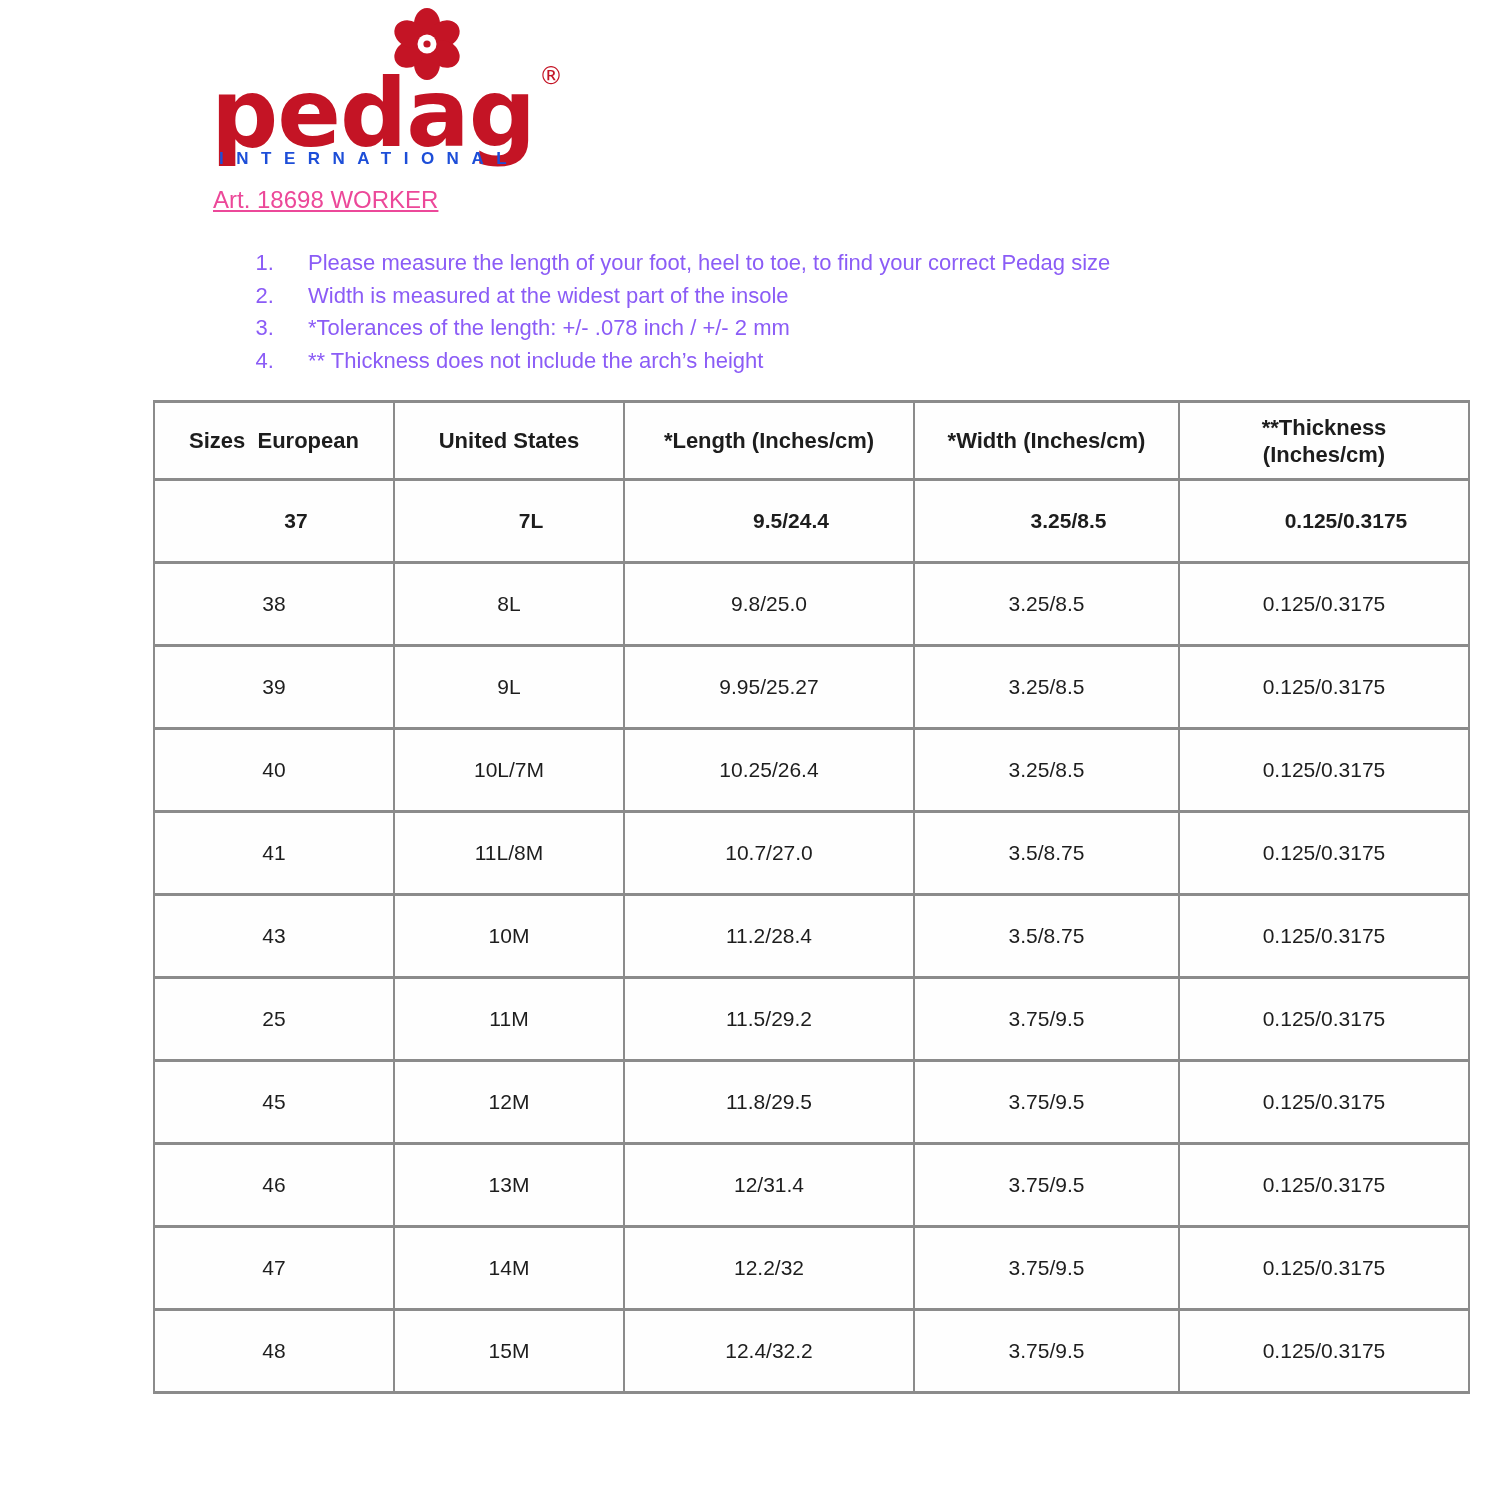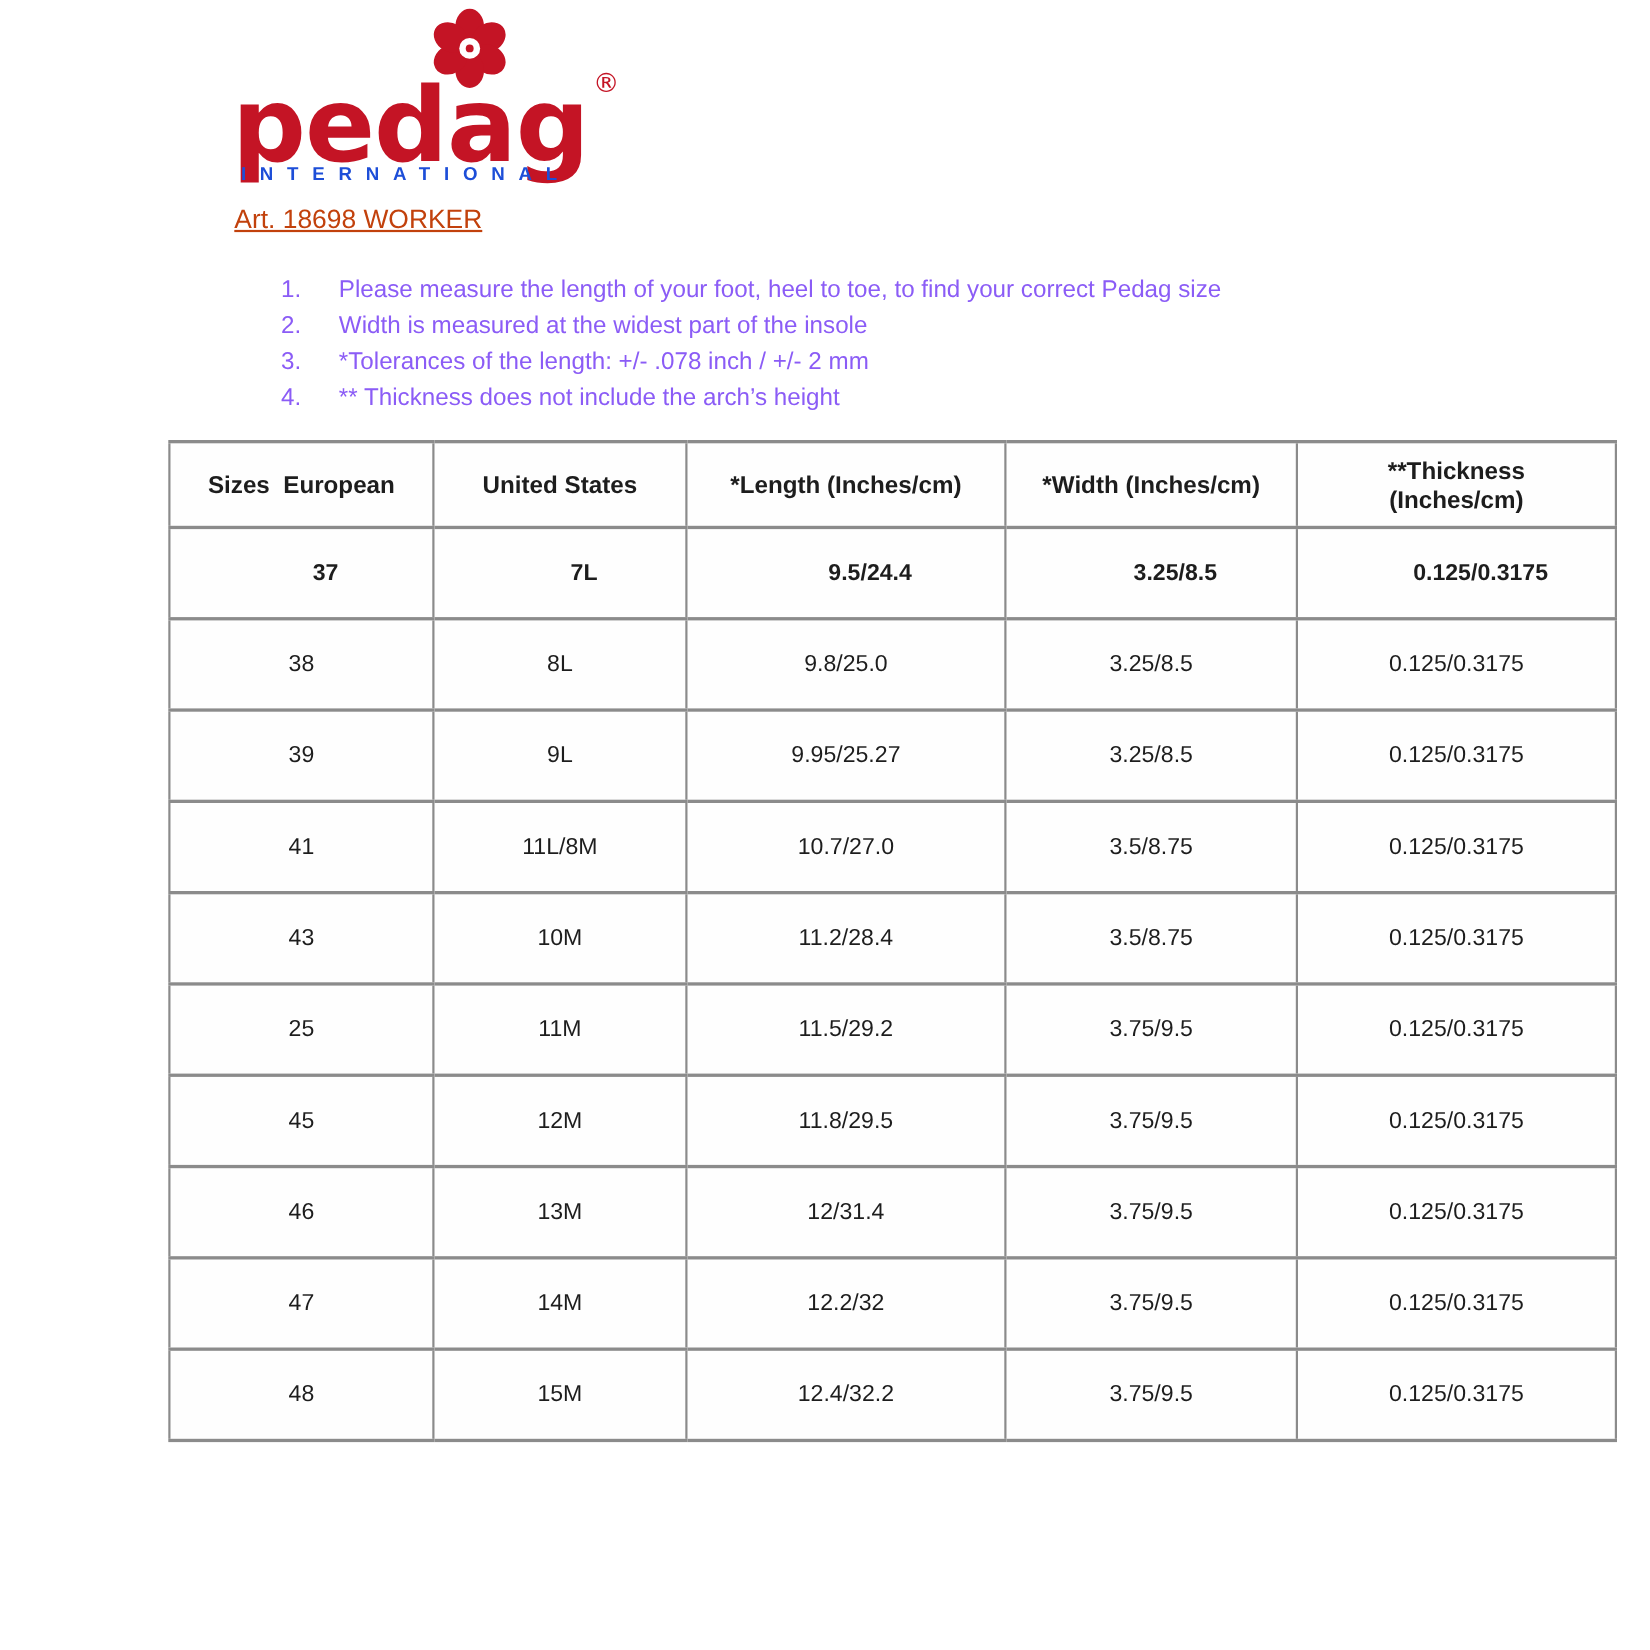"Art. 18698 WORKER" .article-title { color: #c2410c -> #ec4899 }
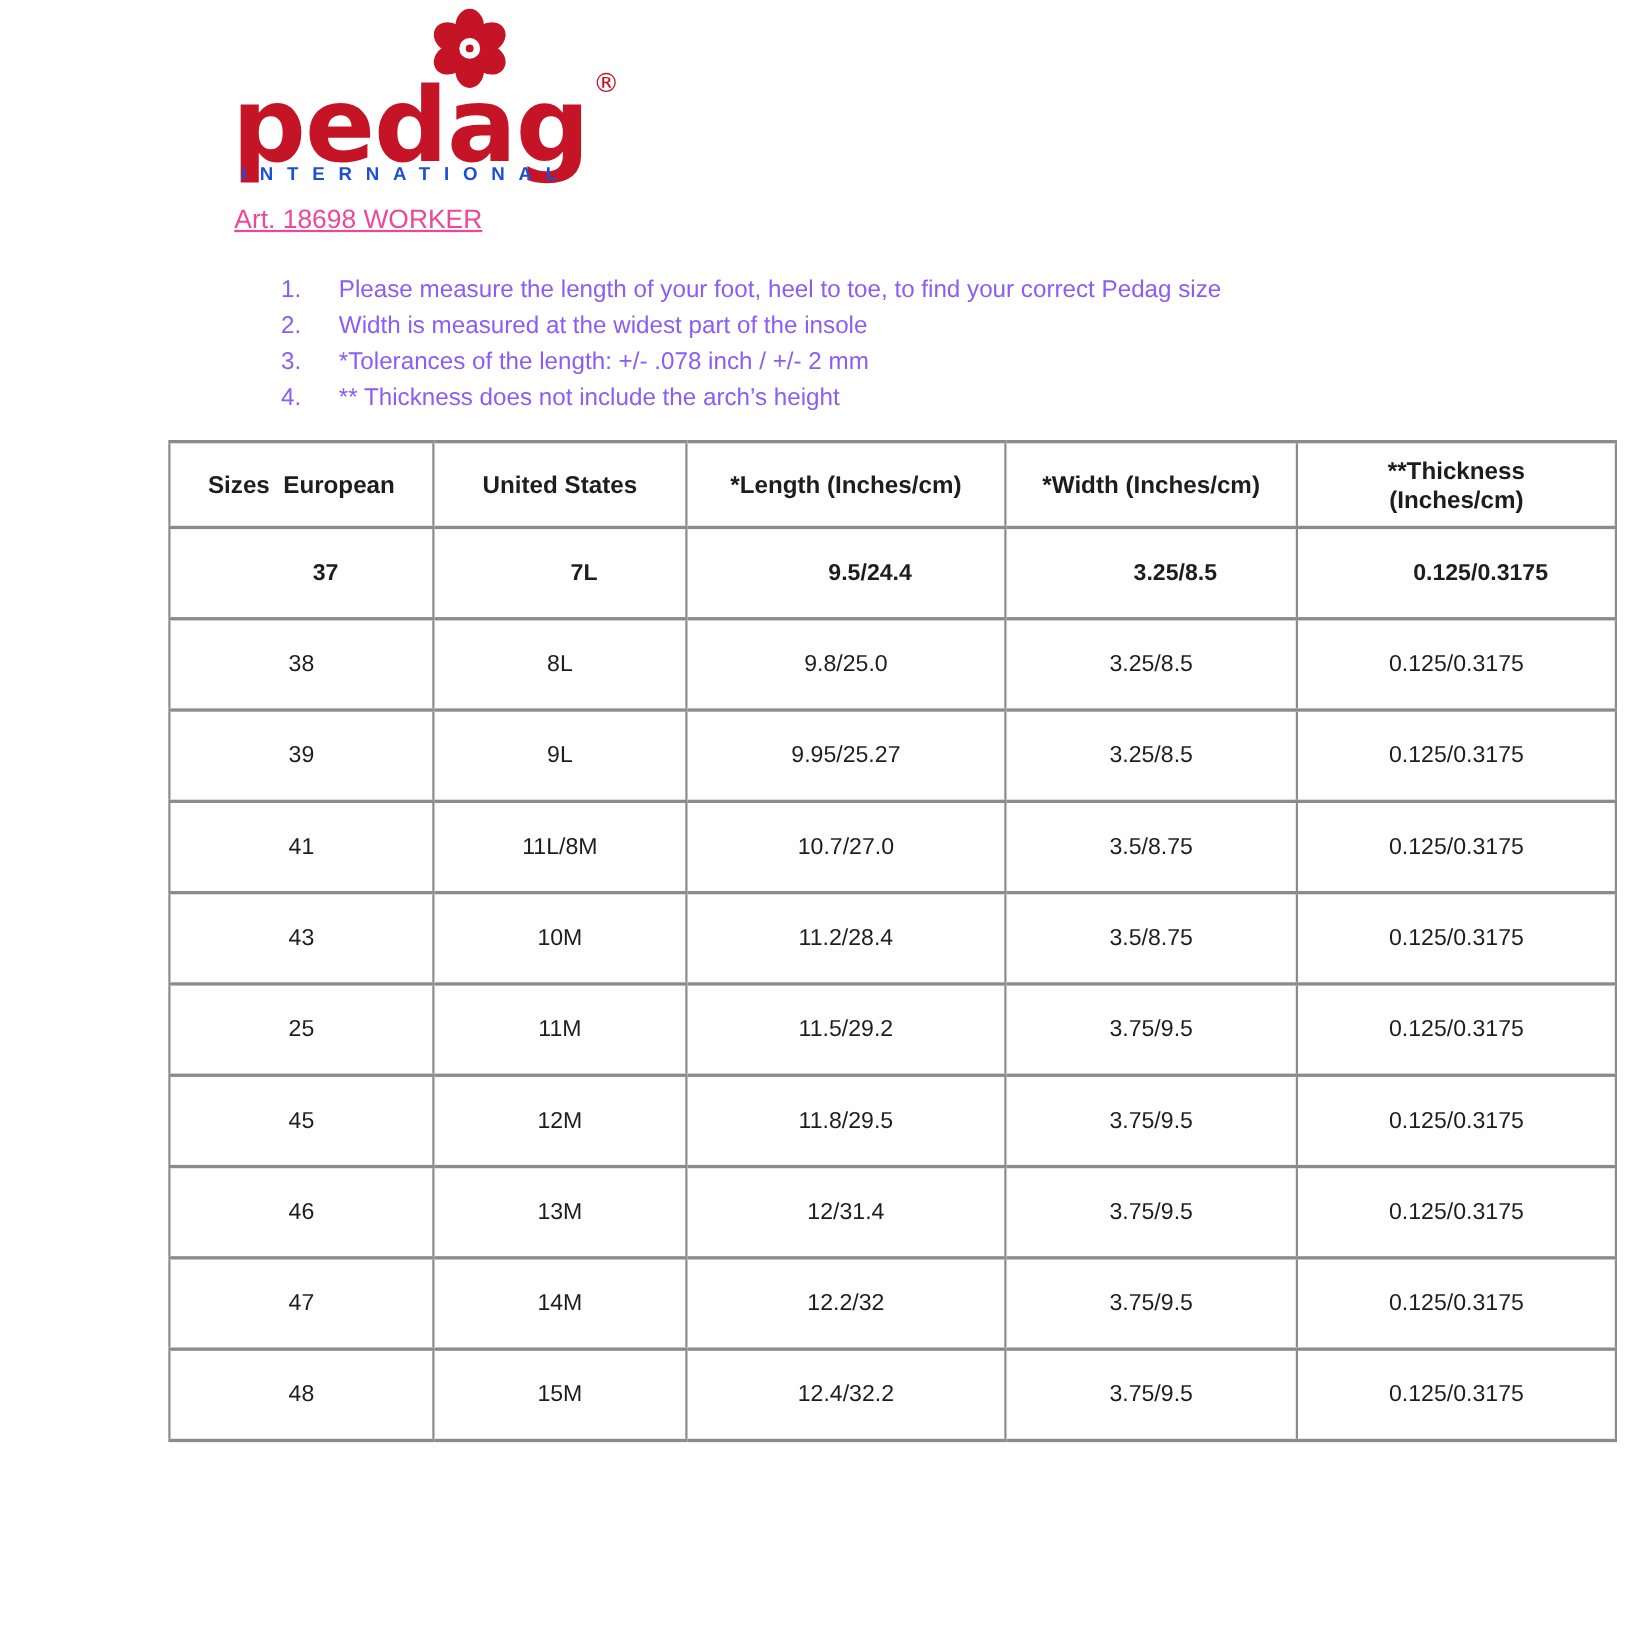"40" tr { html: none -> <tr> <td>40</td> <td>10L/7M</td> <td>10.25/26.4</td> <td>3.25/8.5</td> <td>0.125/0.3175</td> </tr> }
